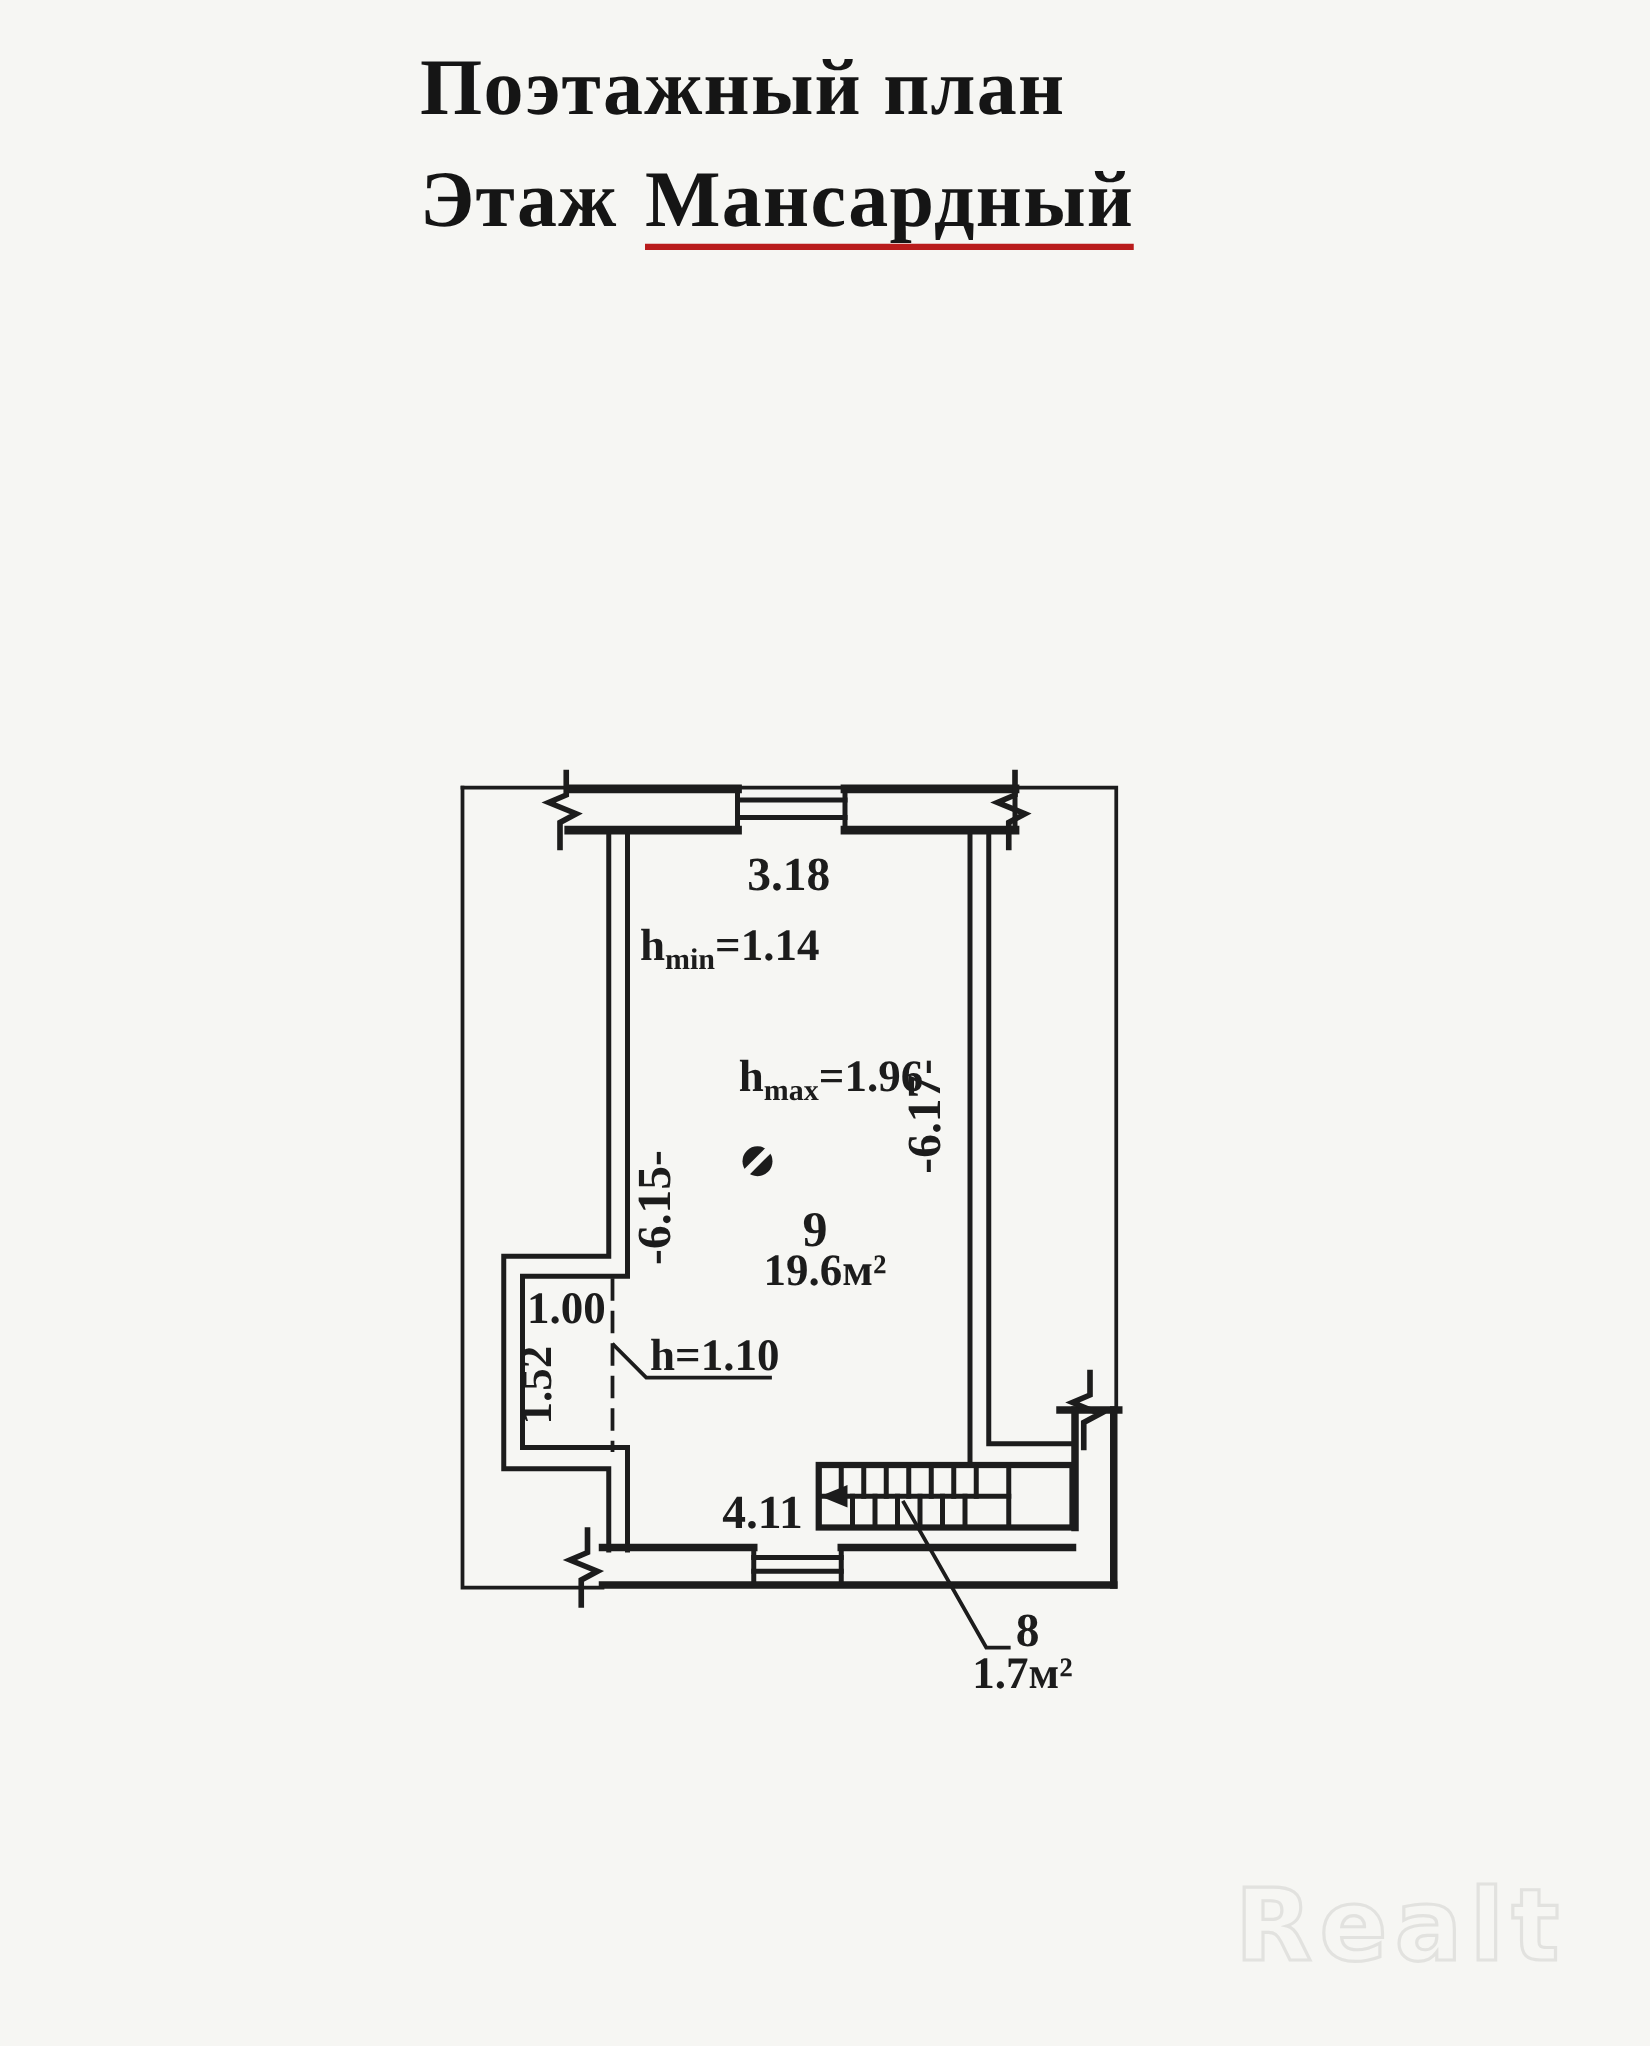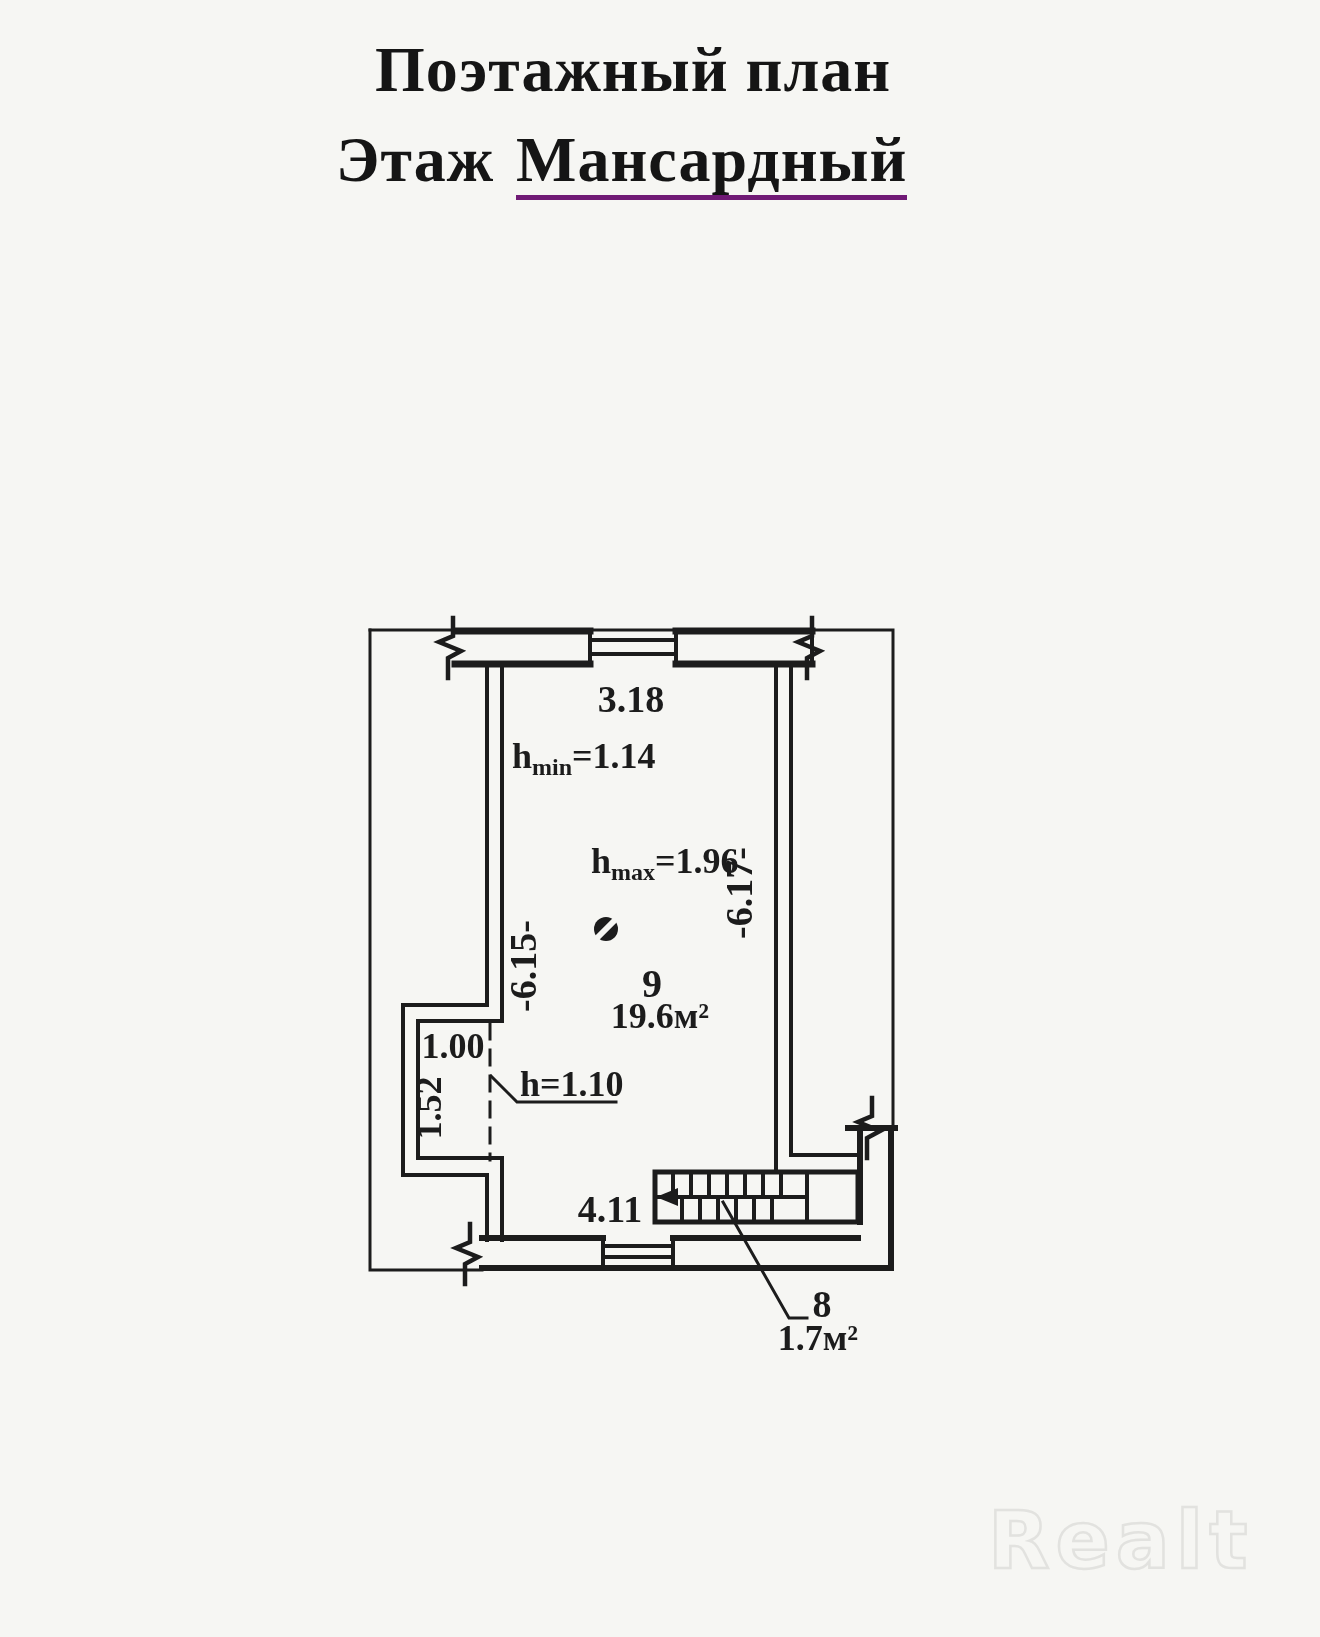"Поэтажный план" .hdr-1 { margin-left: 39px -> none }
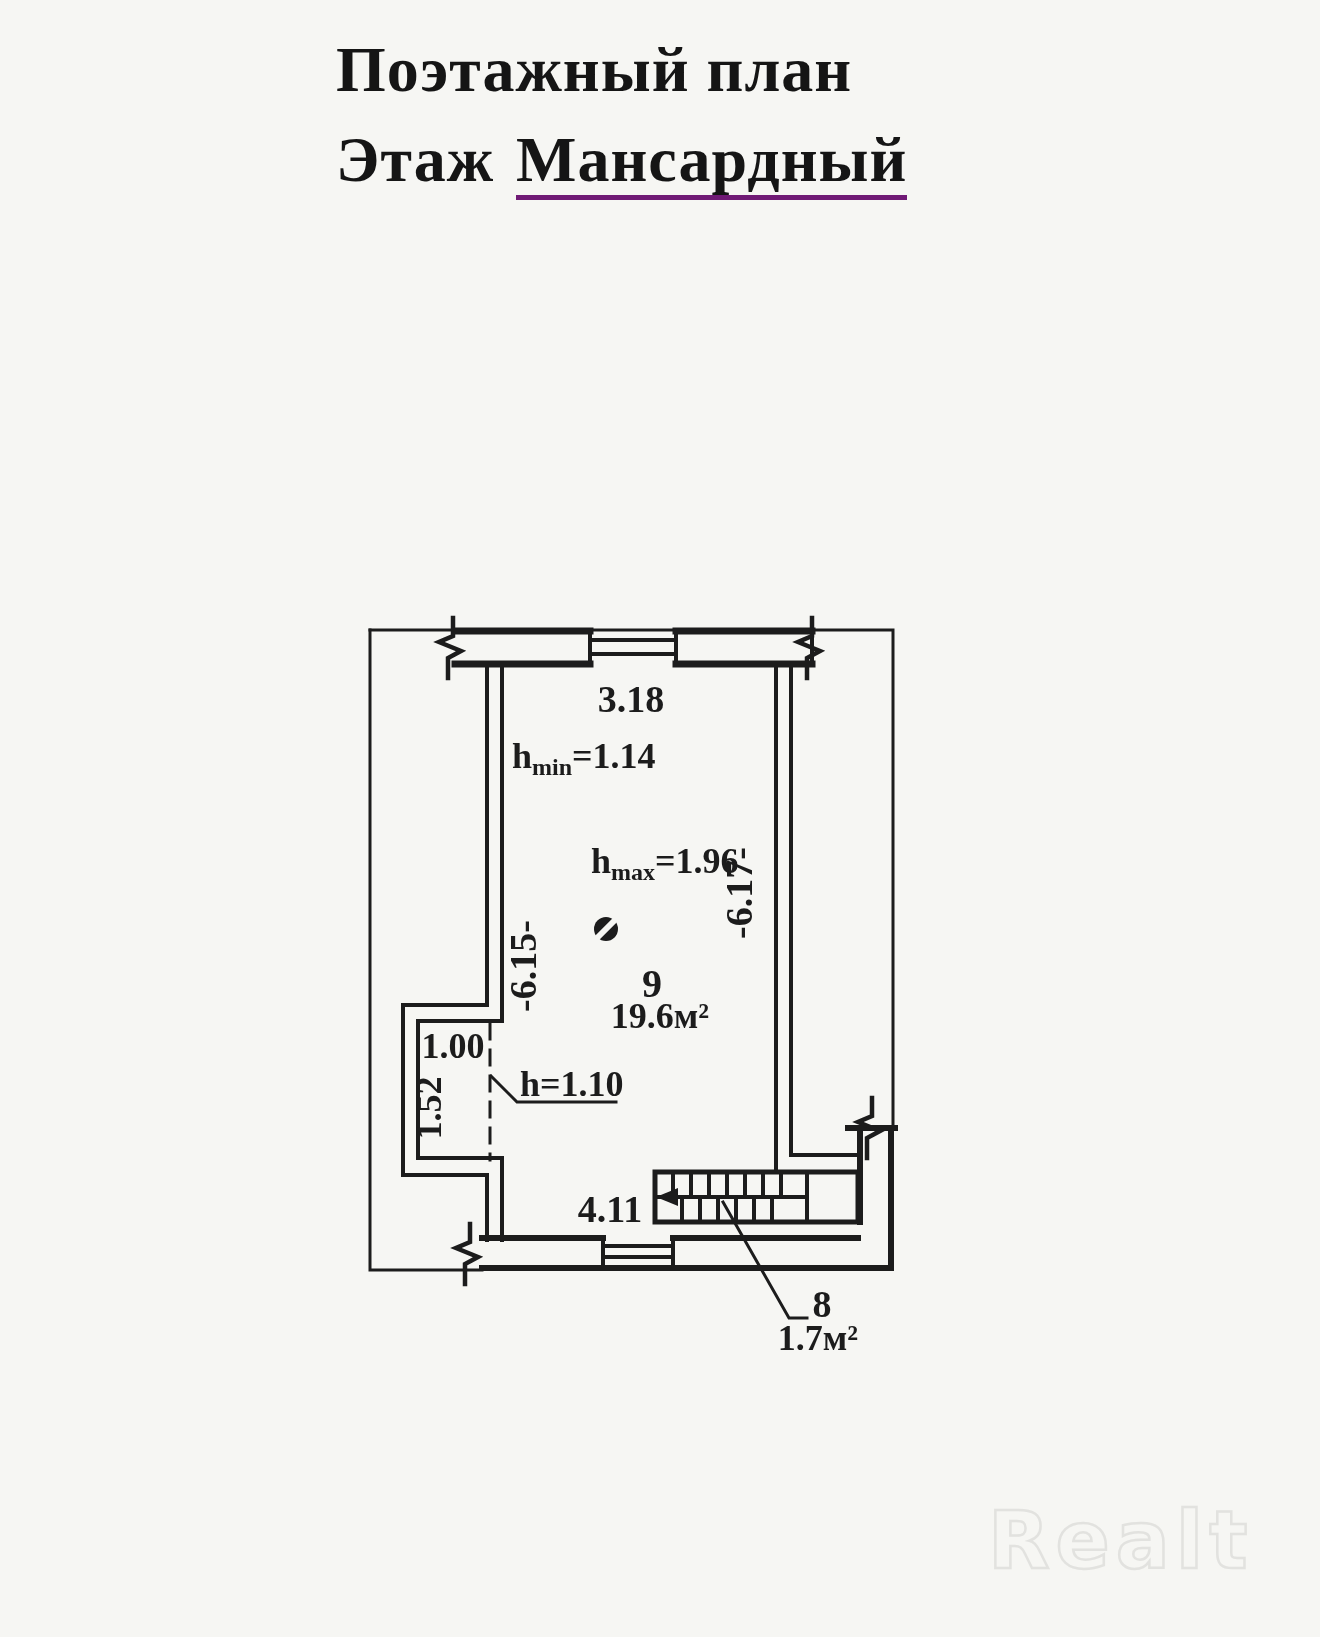"Мансардный" .floor-underline { border-bottom: 5px solid #701a75 -> 5px solid #b91c1c }
